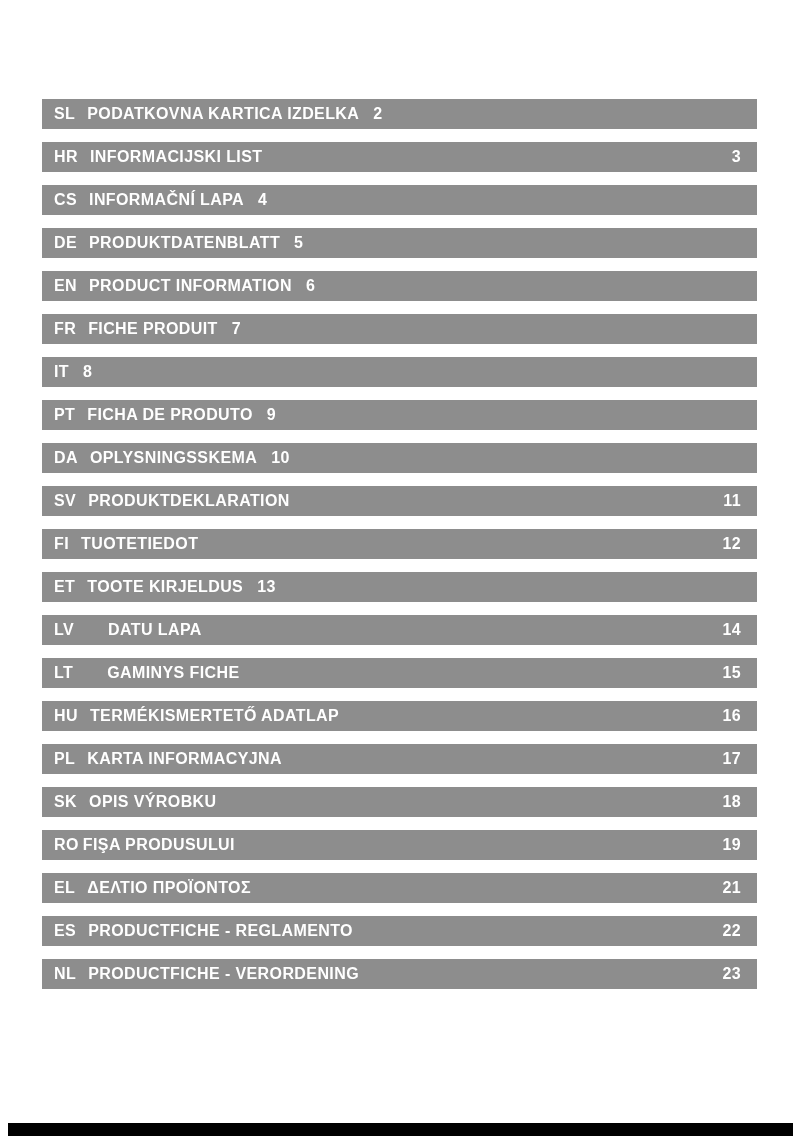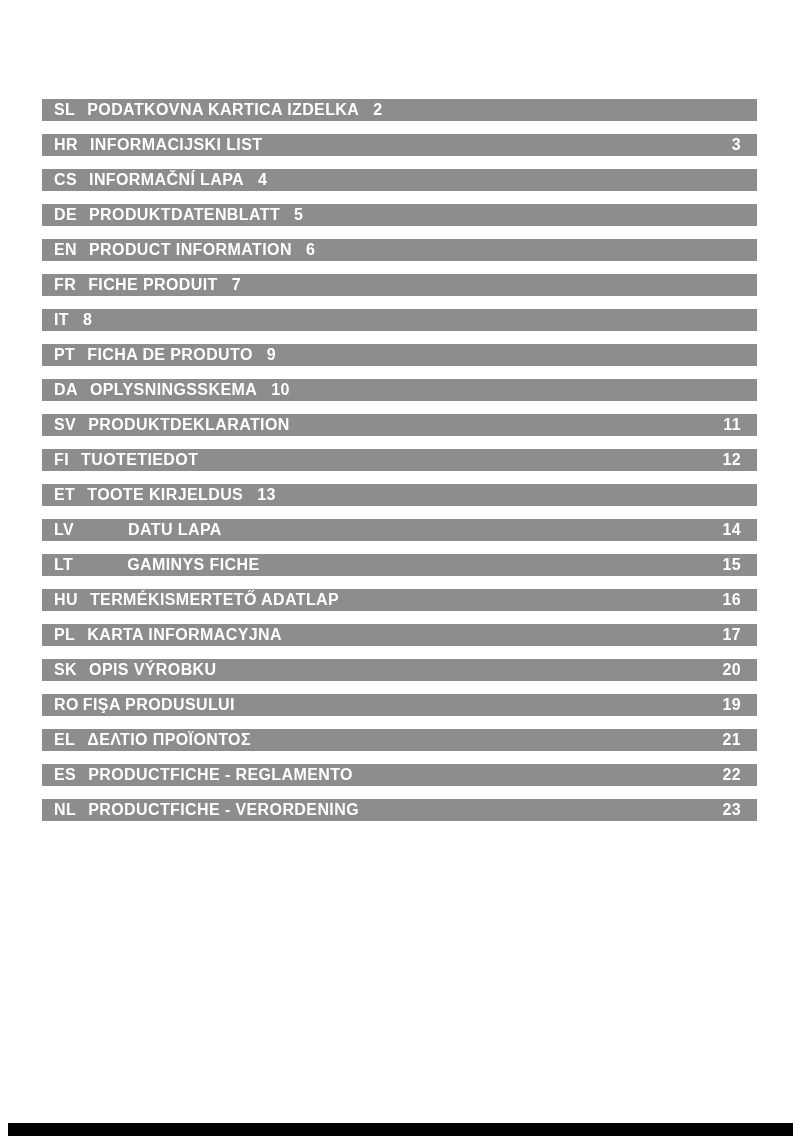"SL" .bar { height: 22px -> 30px }
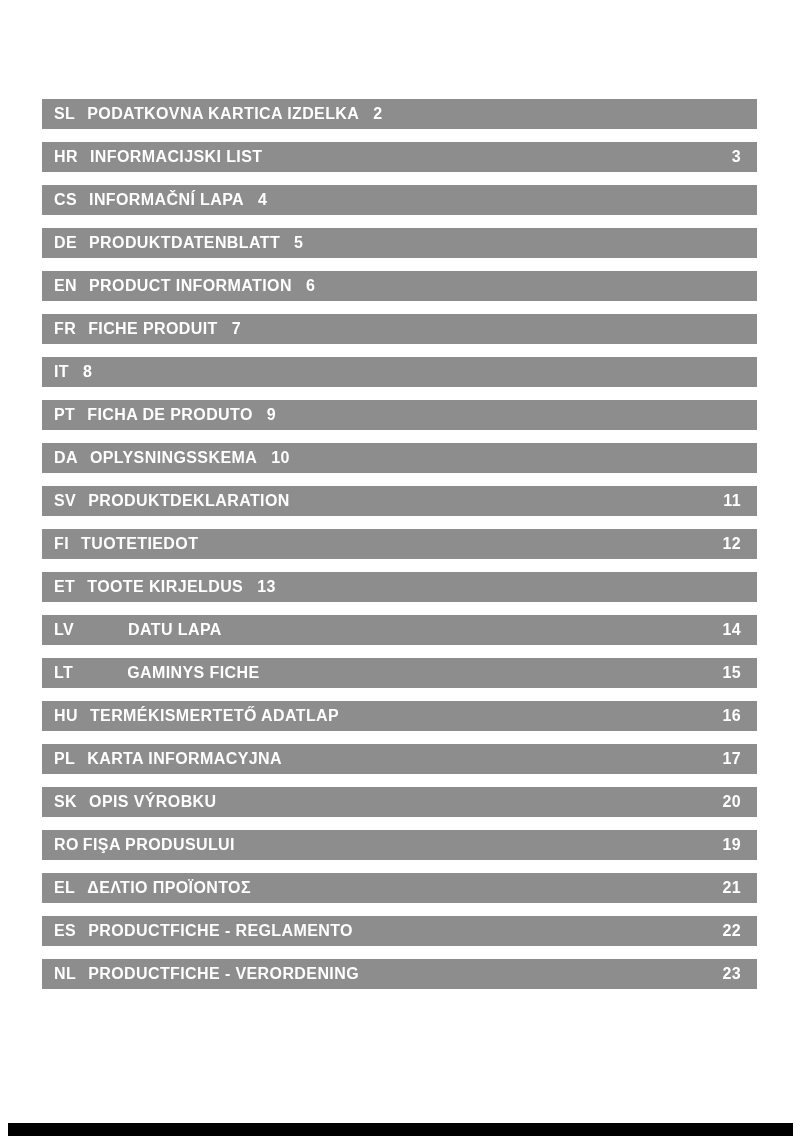"DATU LAPA" .bar.gap-wide .title { margin-left: 54px -> 34px }
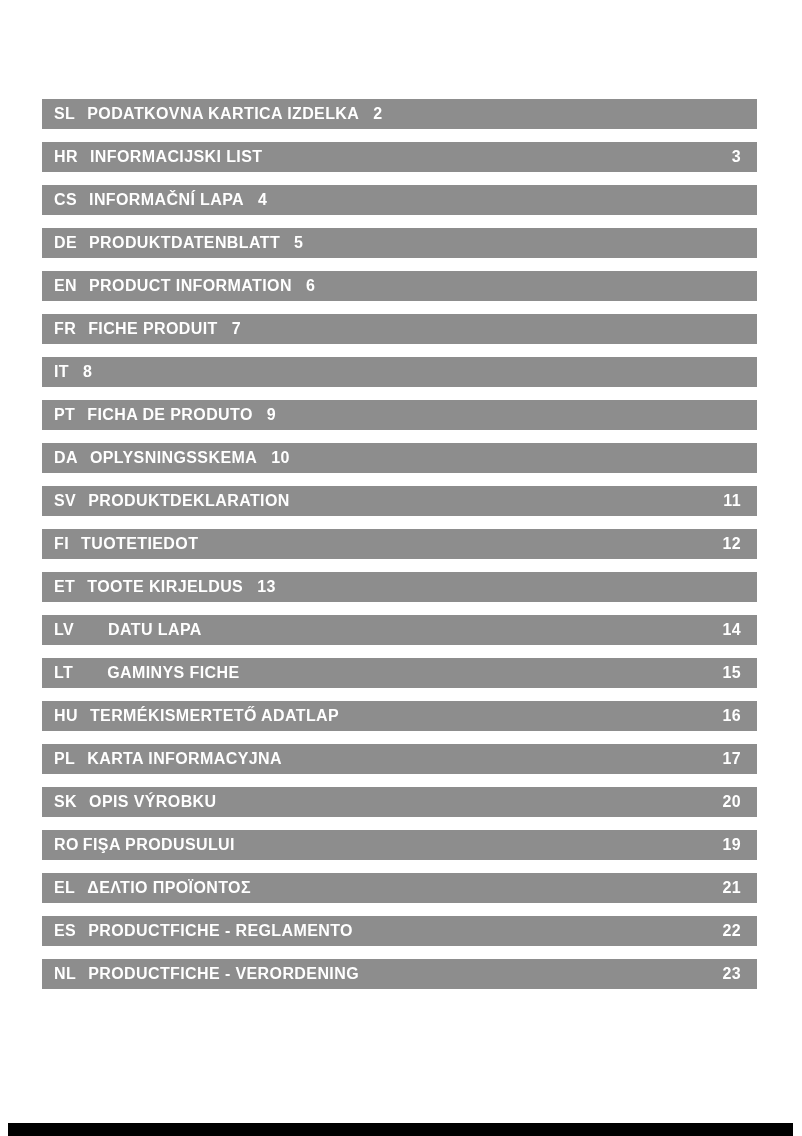"20" span.pageno { text: 20 -> 18 }
